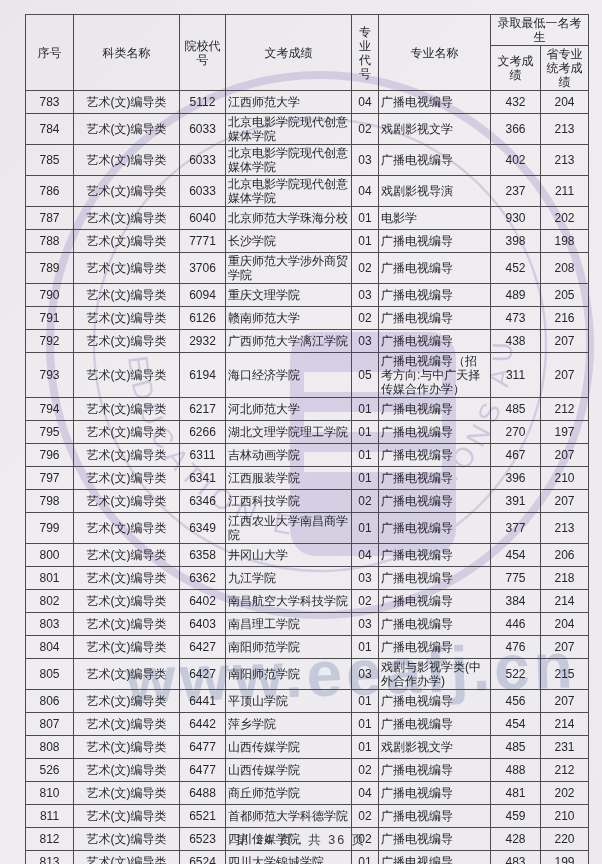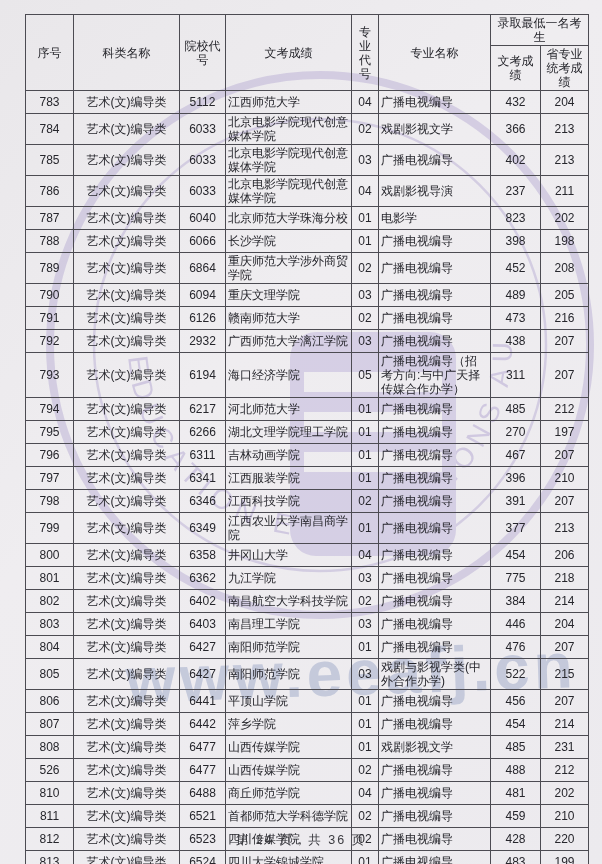"823" td.c6 { text: 823 -> 930 }
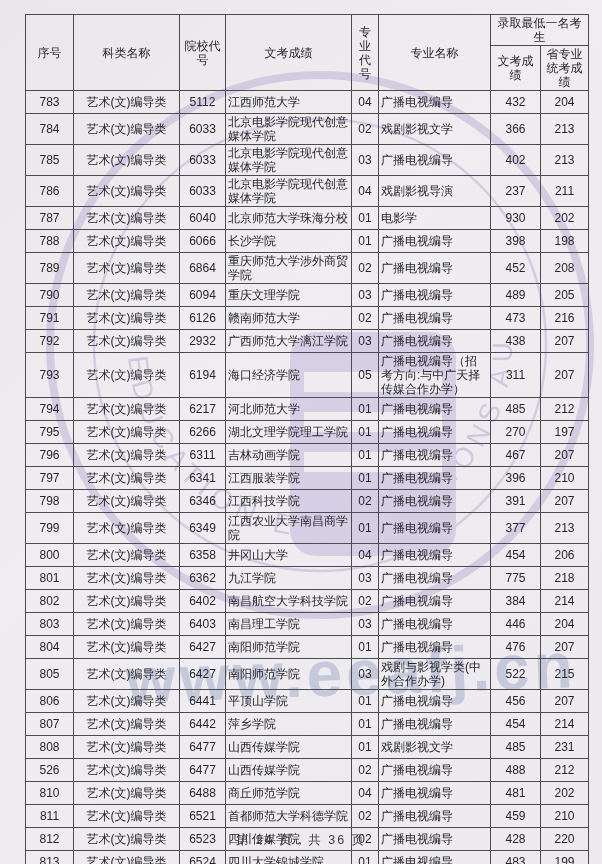"6066" td.c2 { text: 6066 -> 7771 }
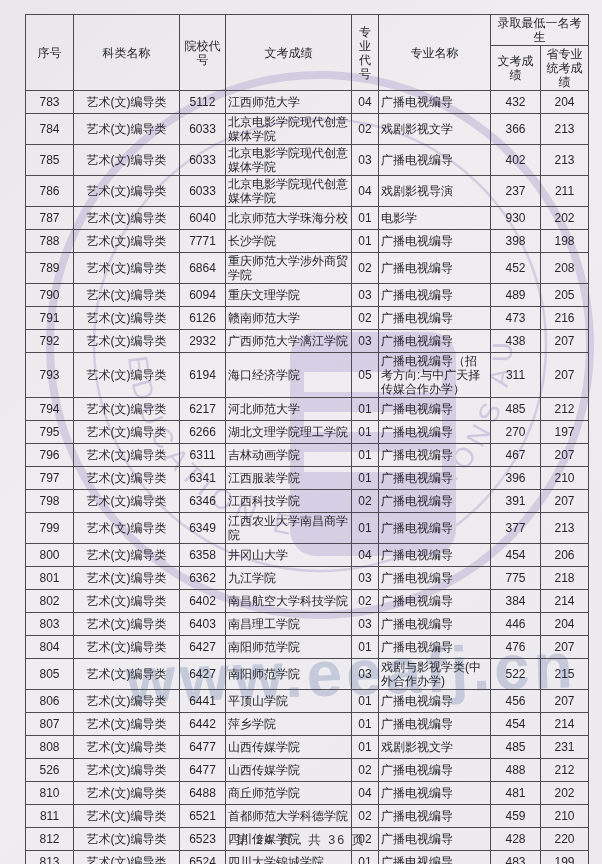"6864" td.c2 { text: 6864 -> 3706 }
